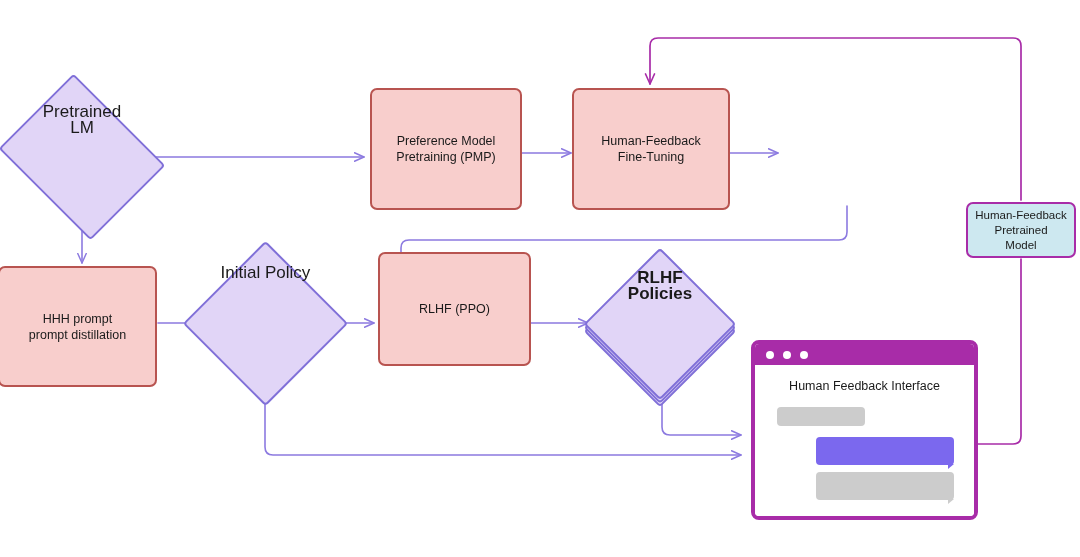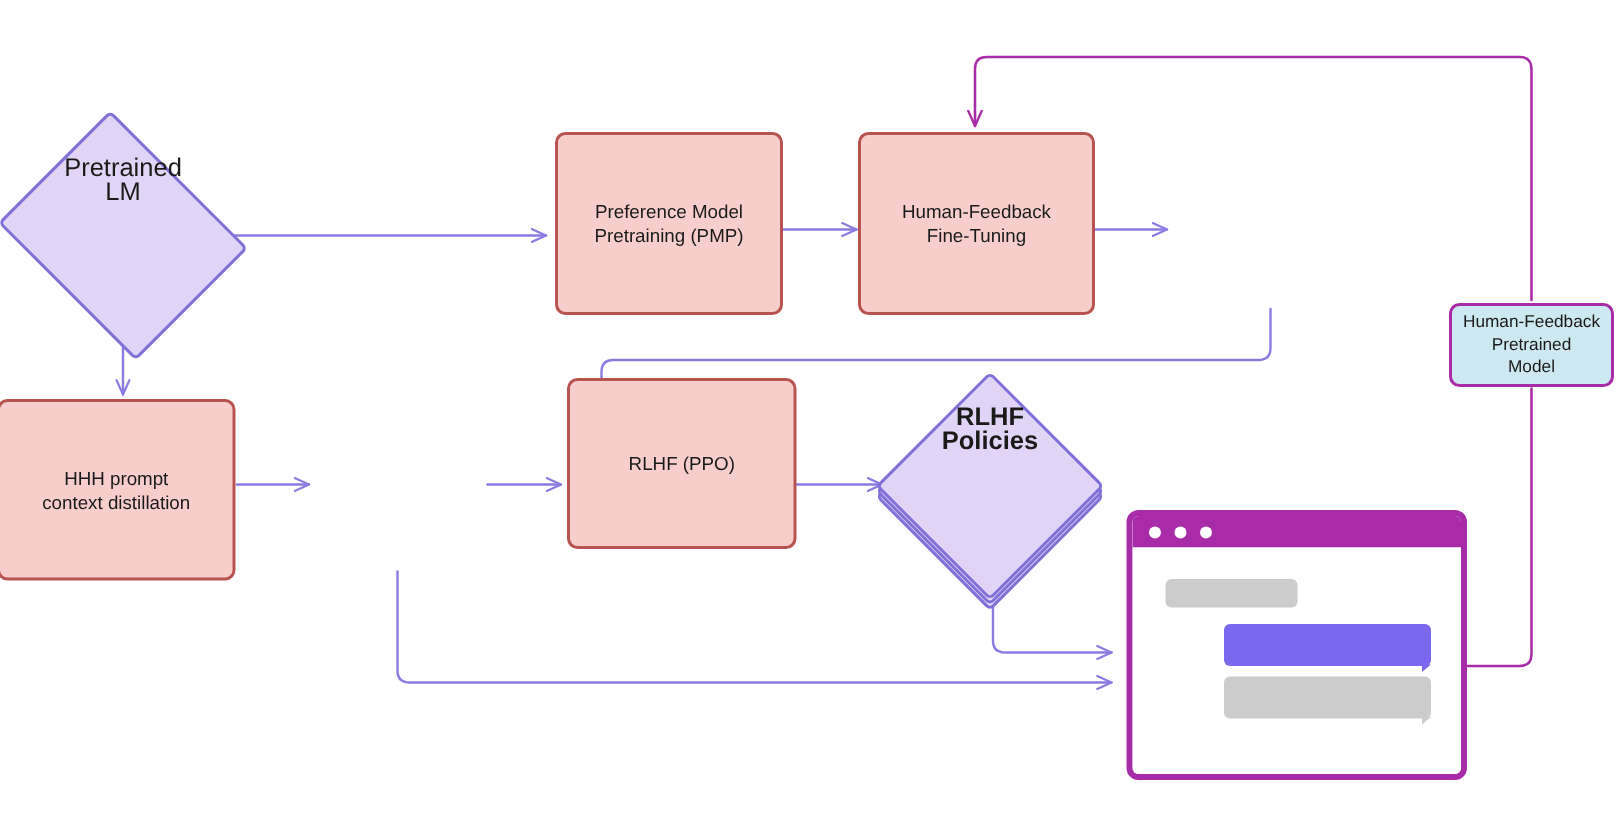"Initial Policy" div.node { html: none -> <div> <div></div> <div> <span>Initial Policy</span> </div> </div> }
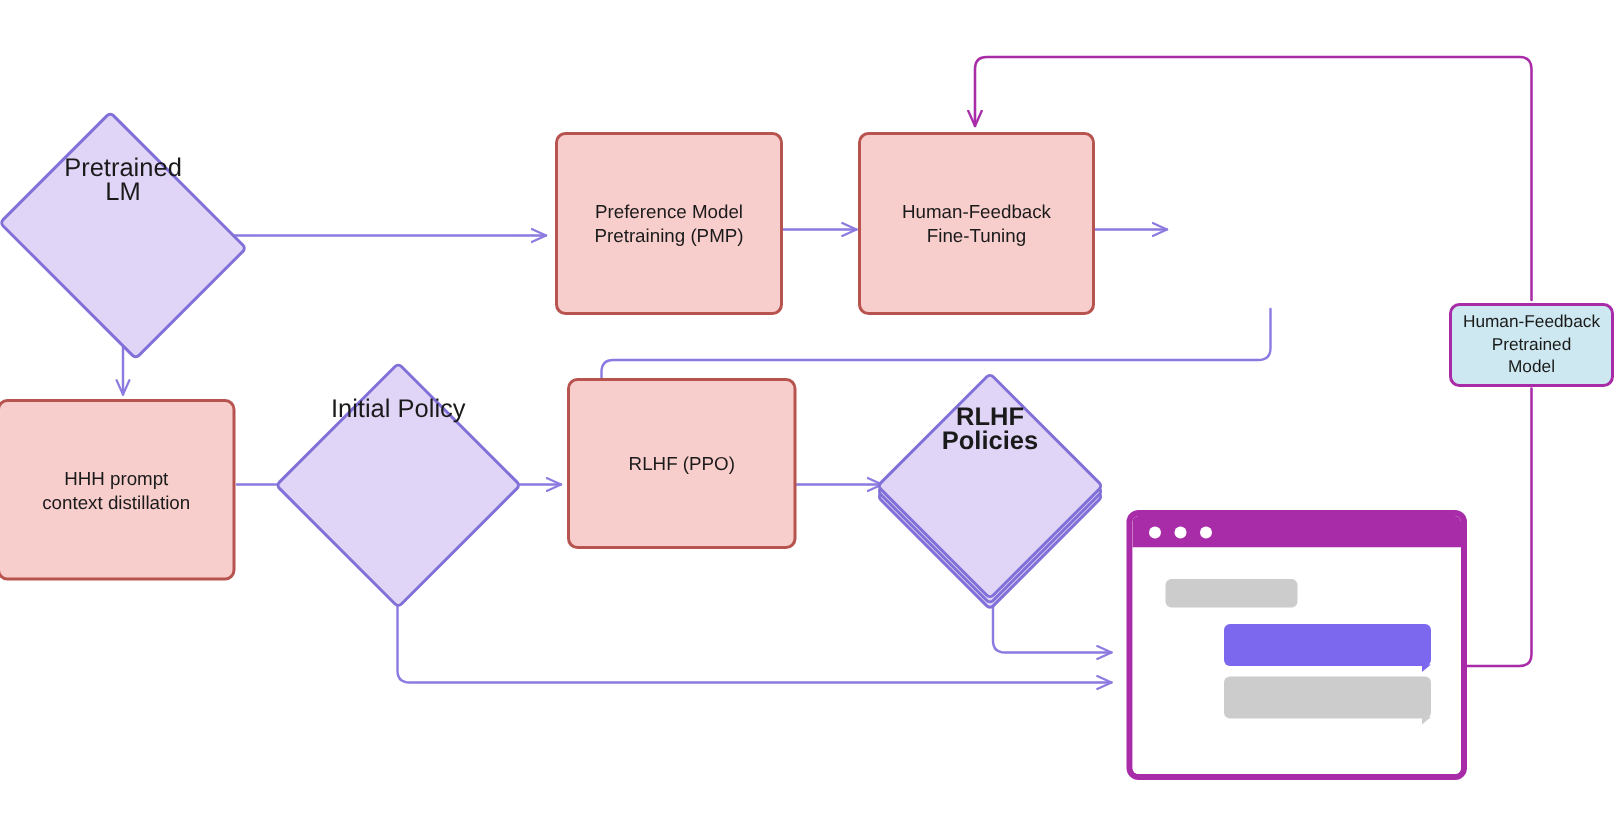"context distillation" span { text: context -> prompt }
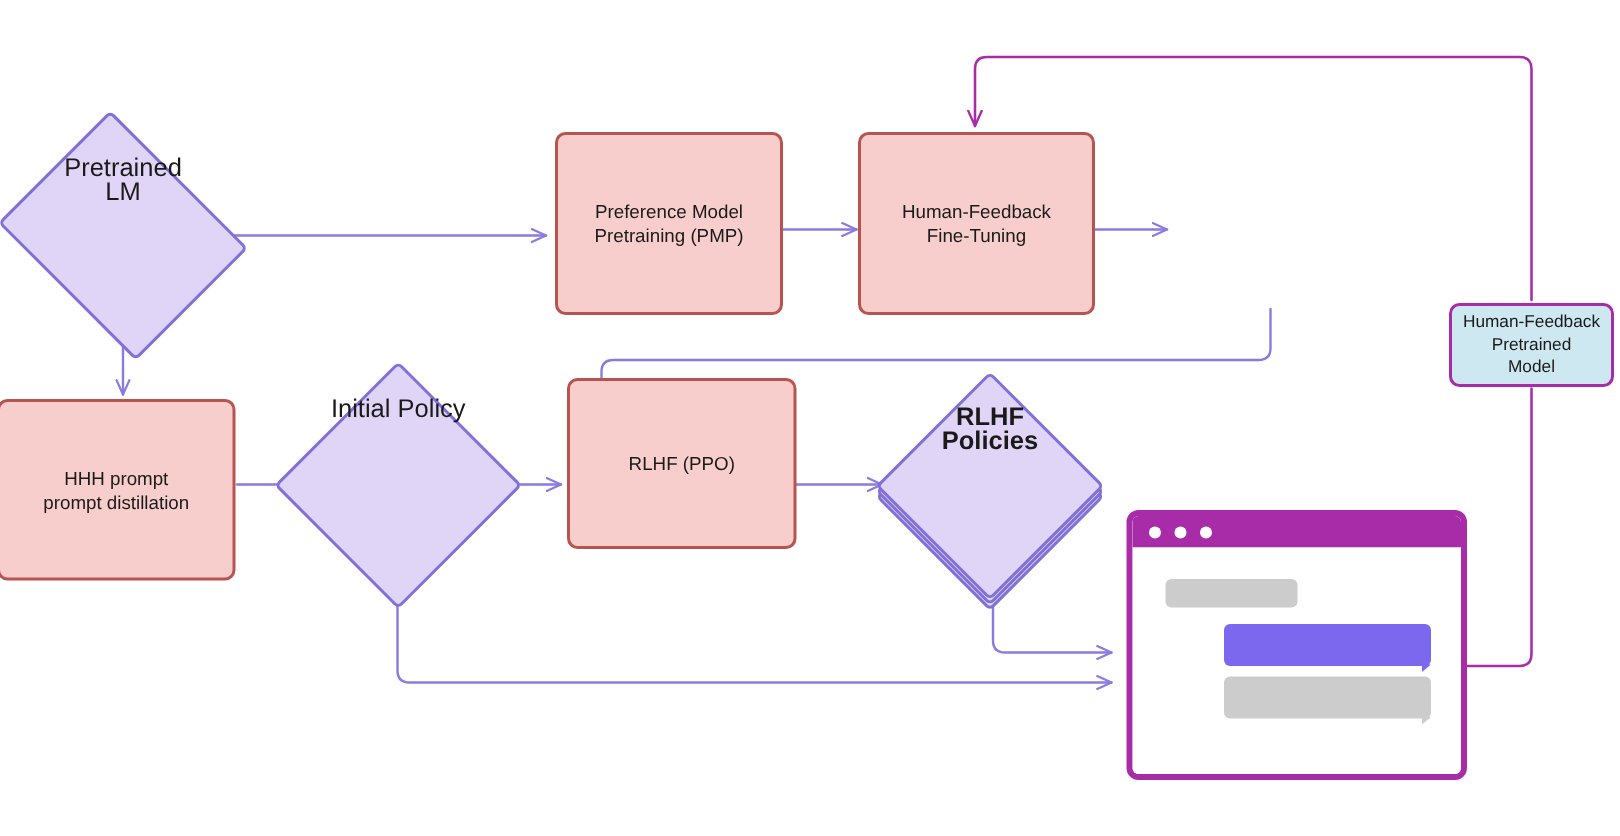"Human Feedback Interface" div.browser-heading { html: none -> <div>Human Feedback Interface</div> }
